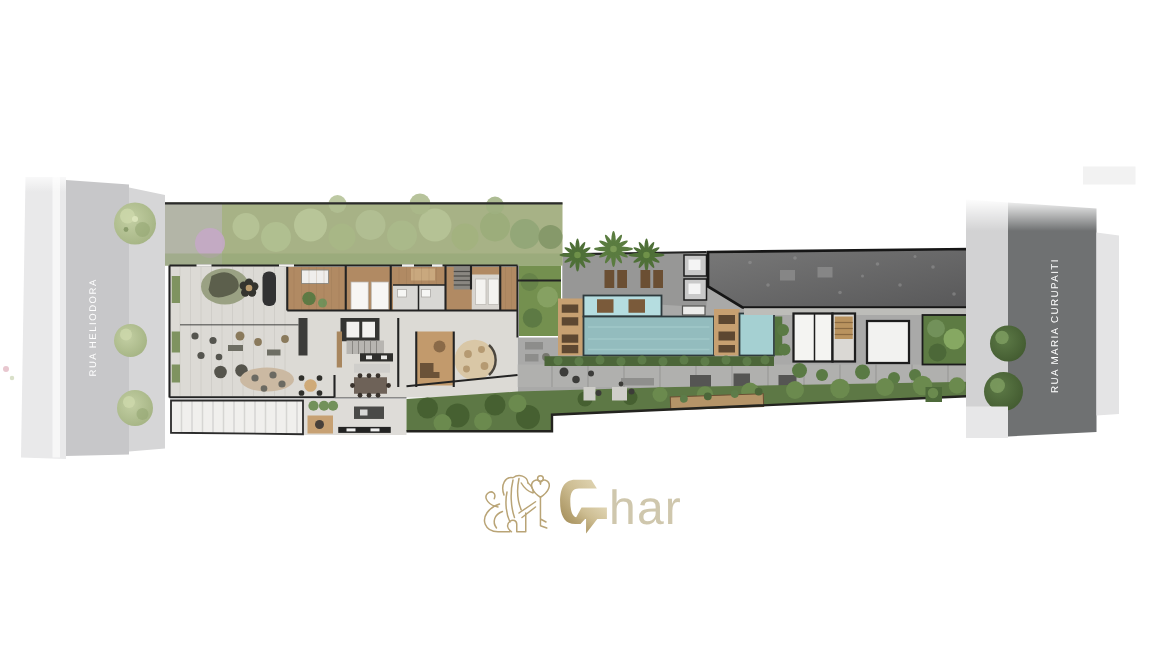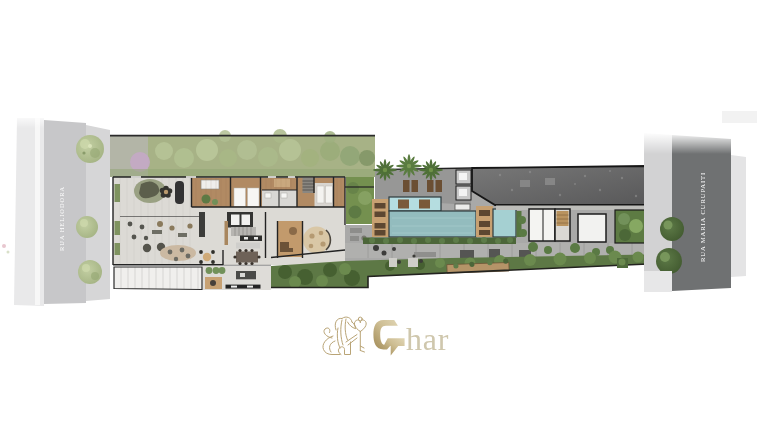"har" #stage { font-family: Liberation Serif, serif -> Liberation Sans, sans-serif }
